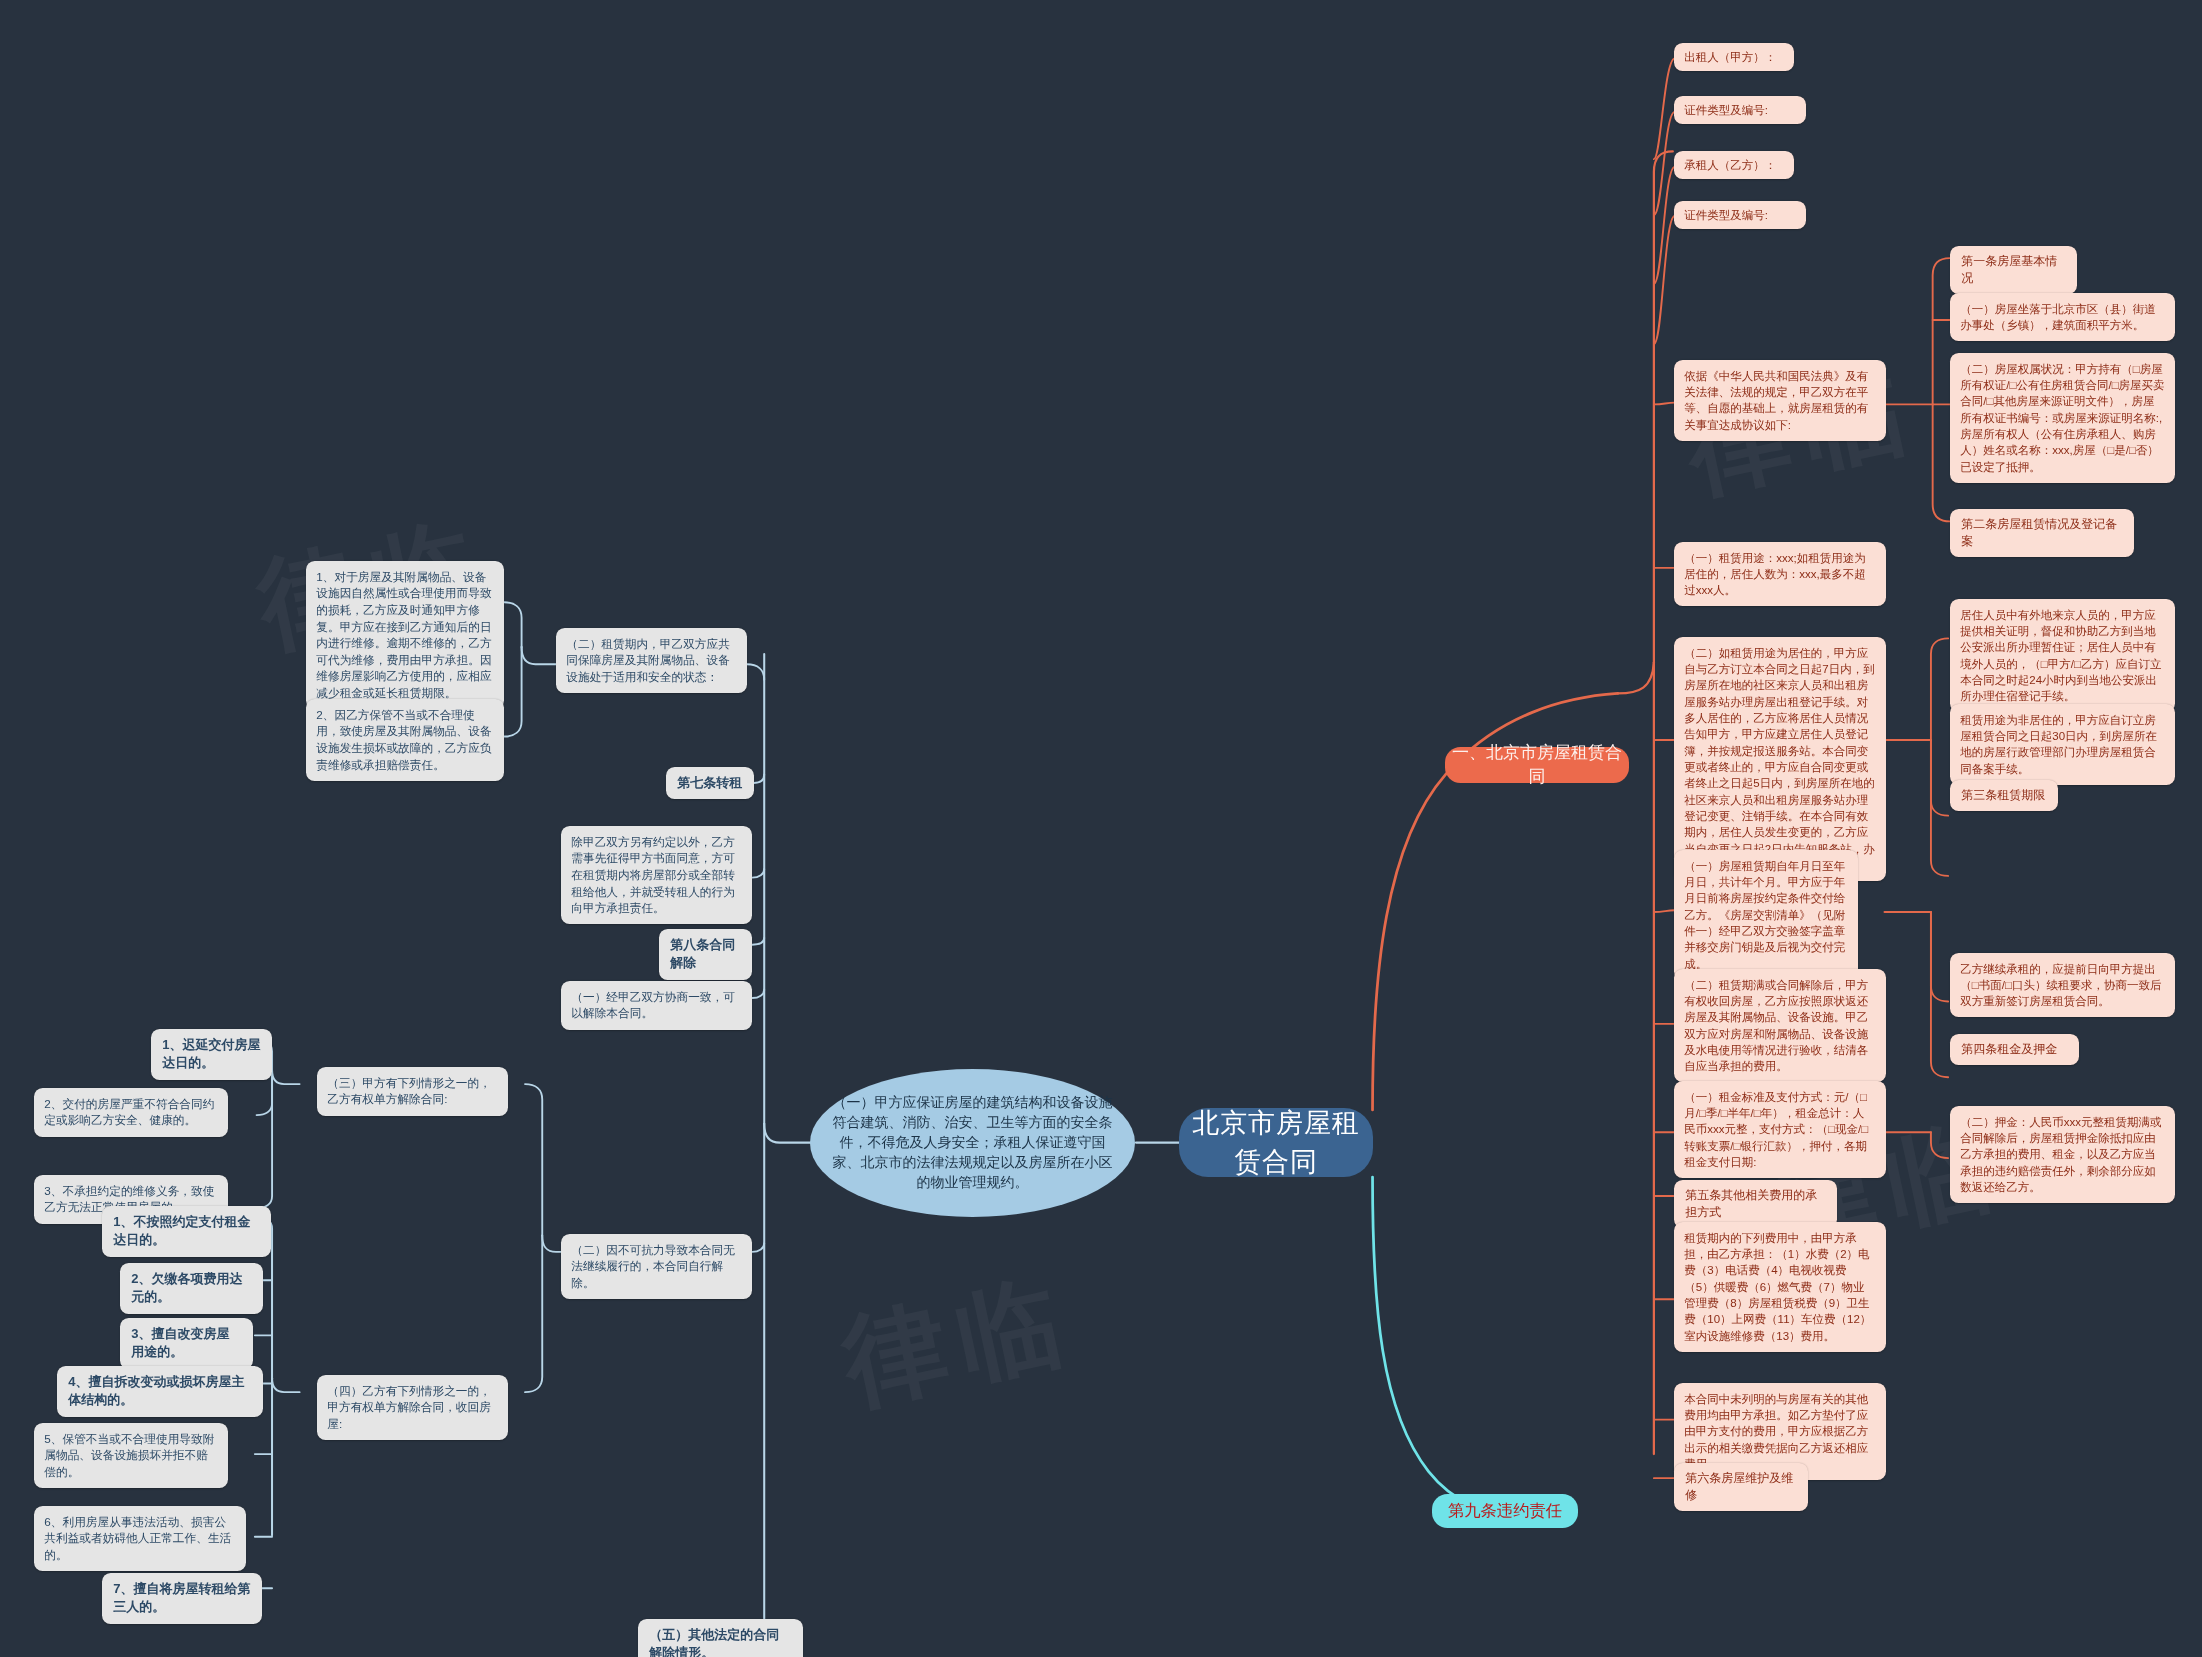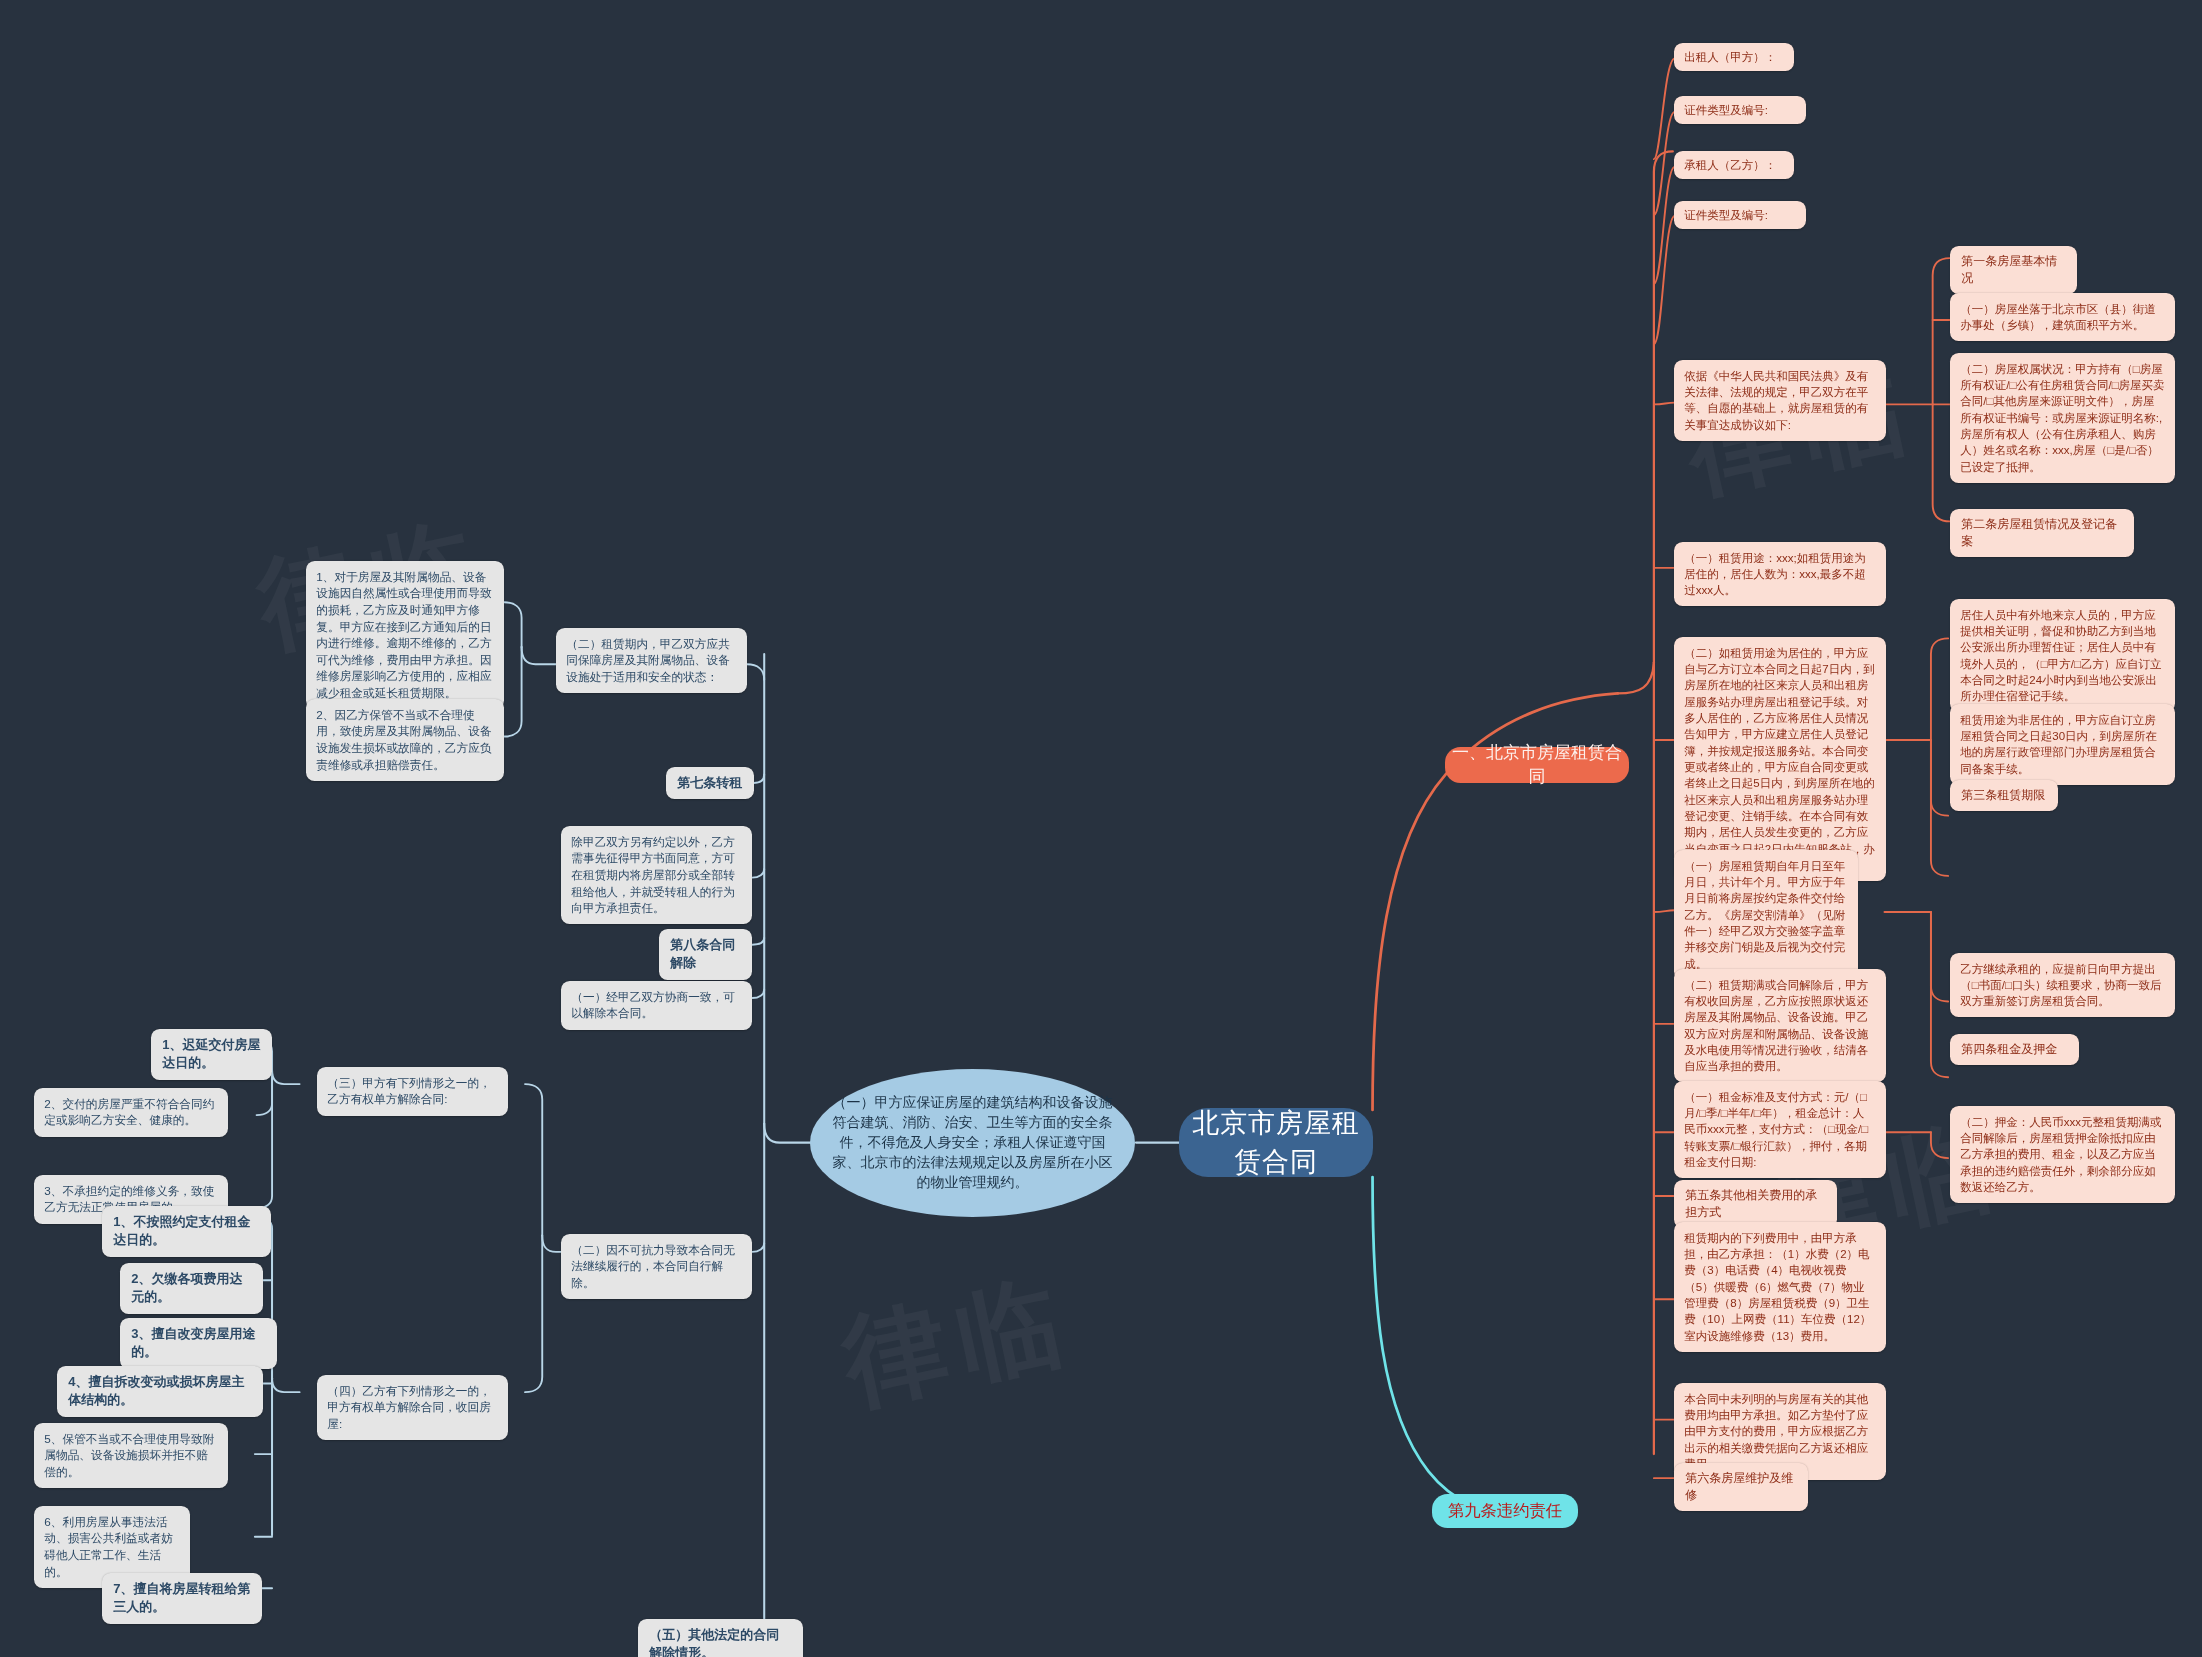"3、擅自改变房屋用途的。" div.node { width: 157px -> 133px }
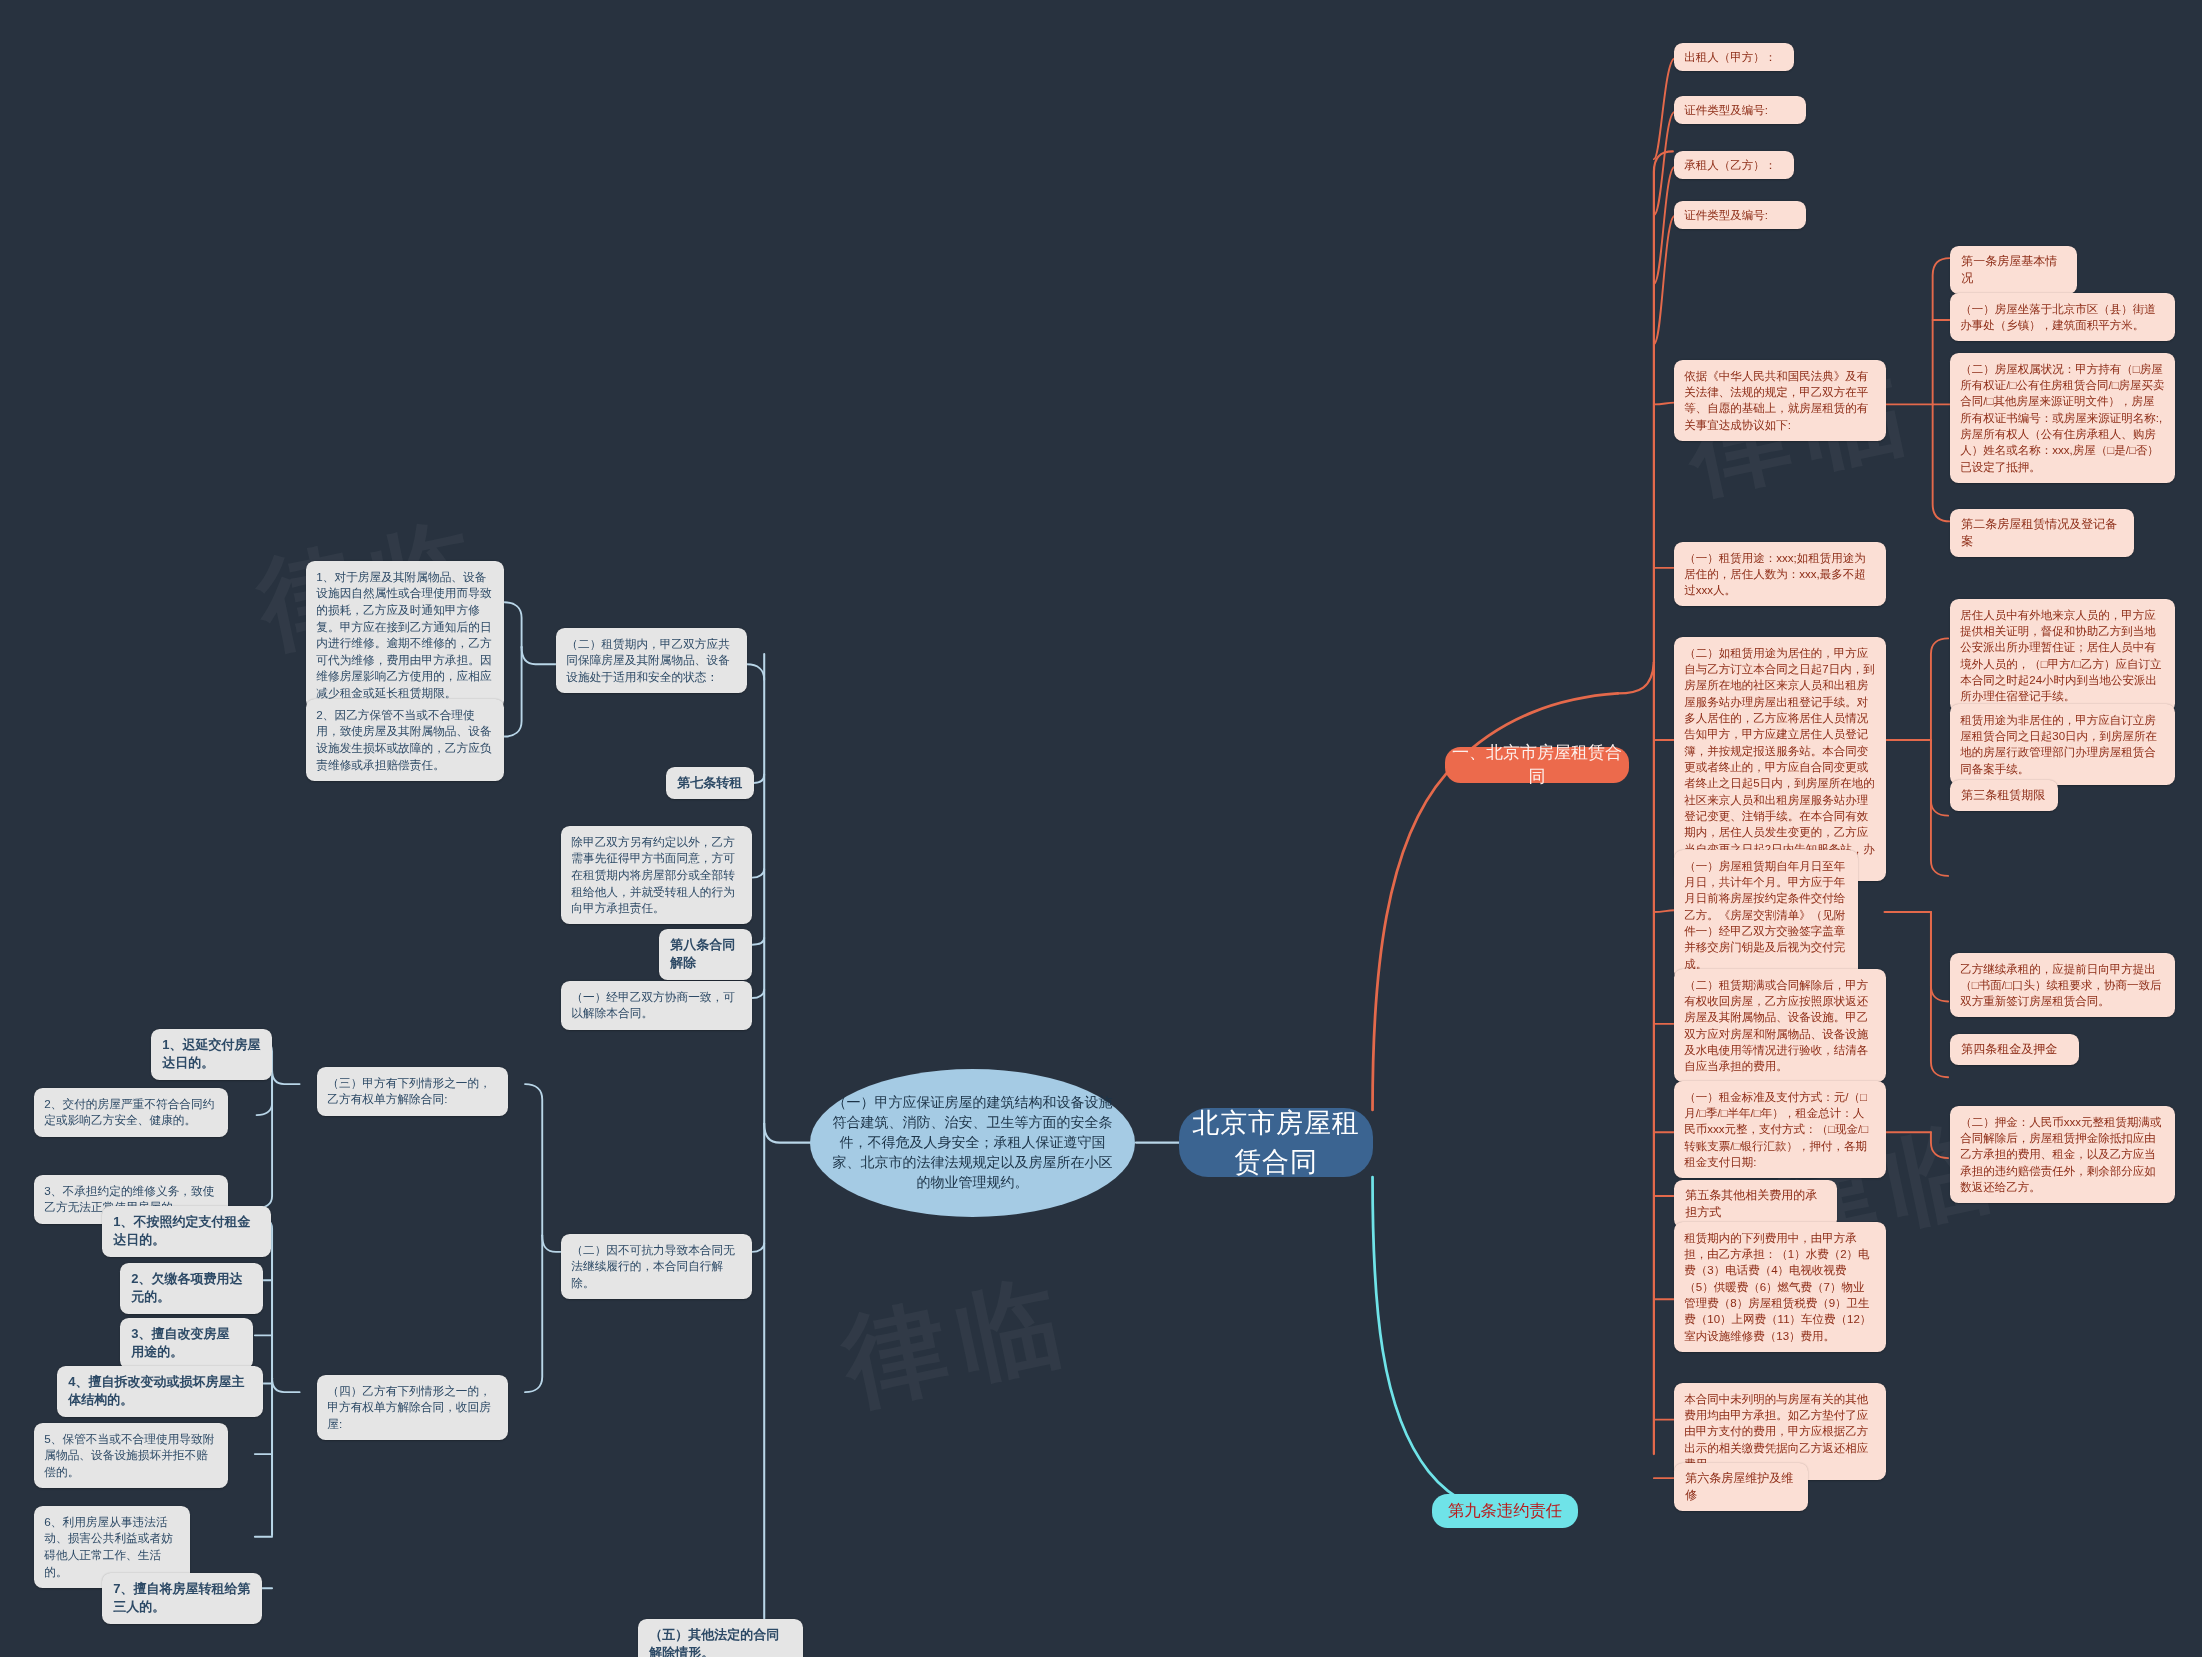"6、利用房屋从事违法活动、损害公共利益或者妨碍他人正常工作、生活的。" div.node { width: 156px -> 212px }
